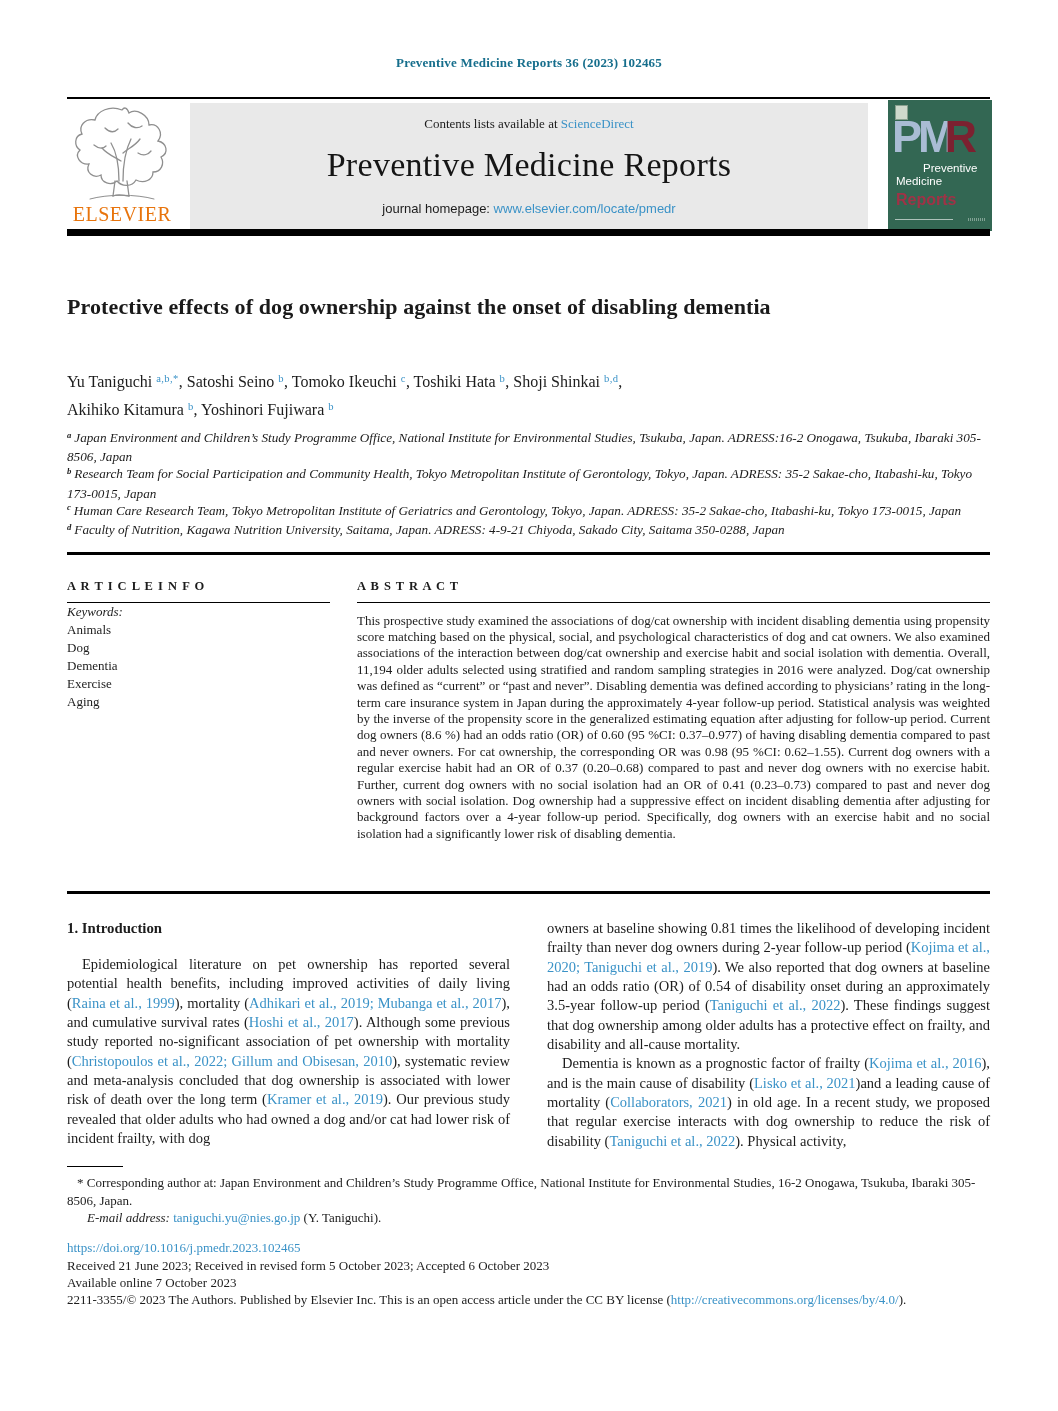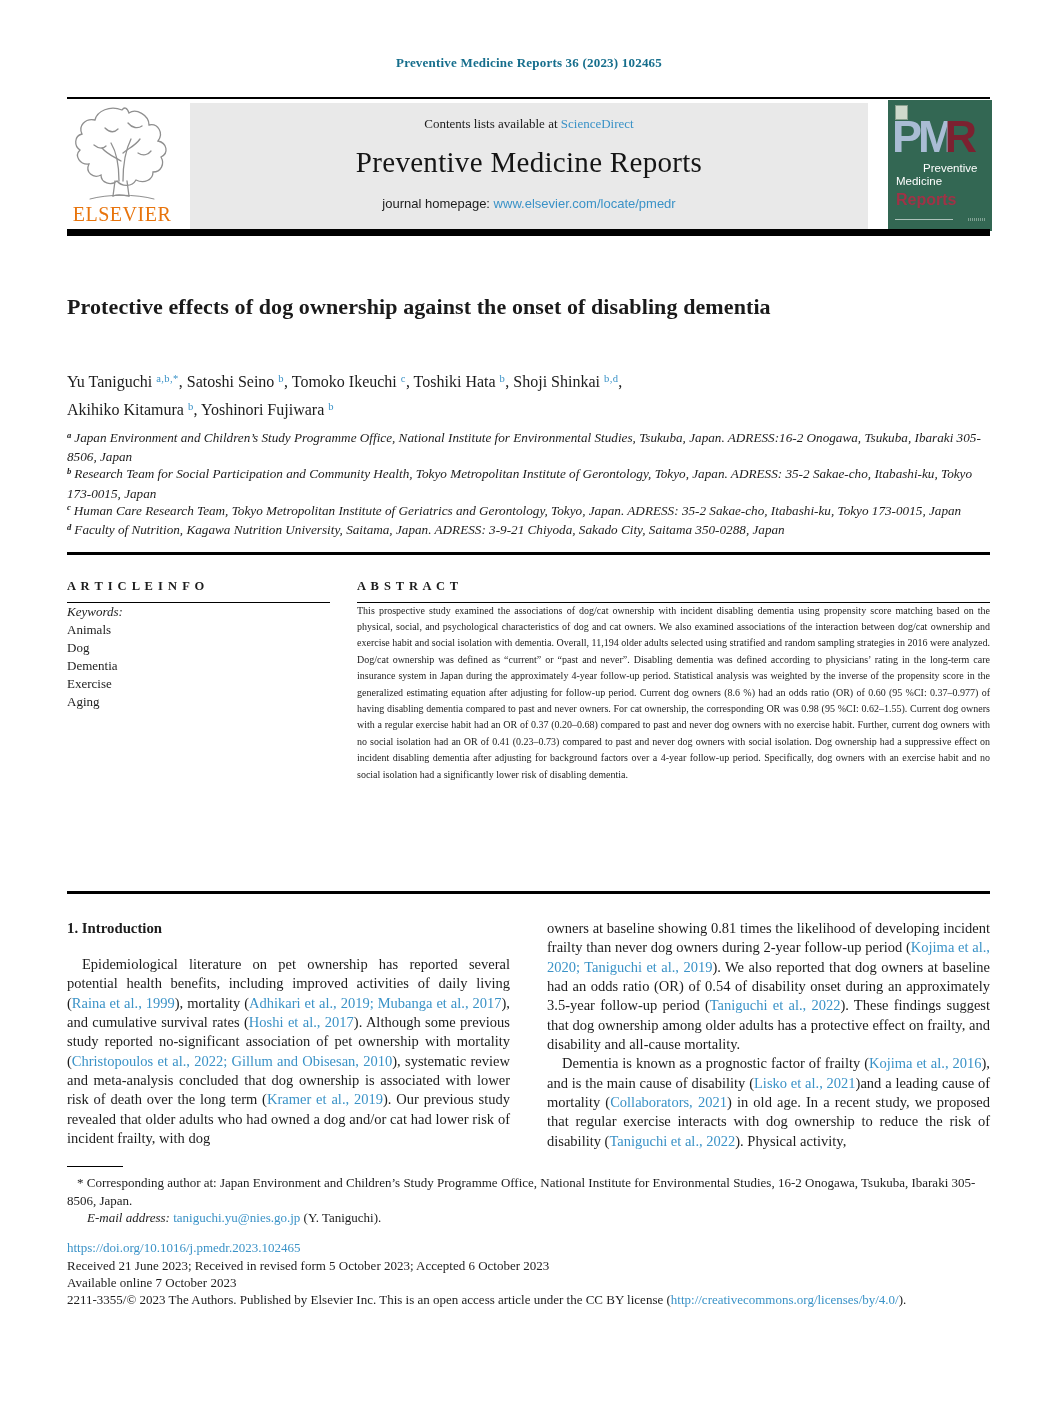"Preventive Medicine Reports" .journal-title { font-size: 29px -> 34px }
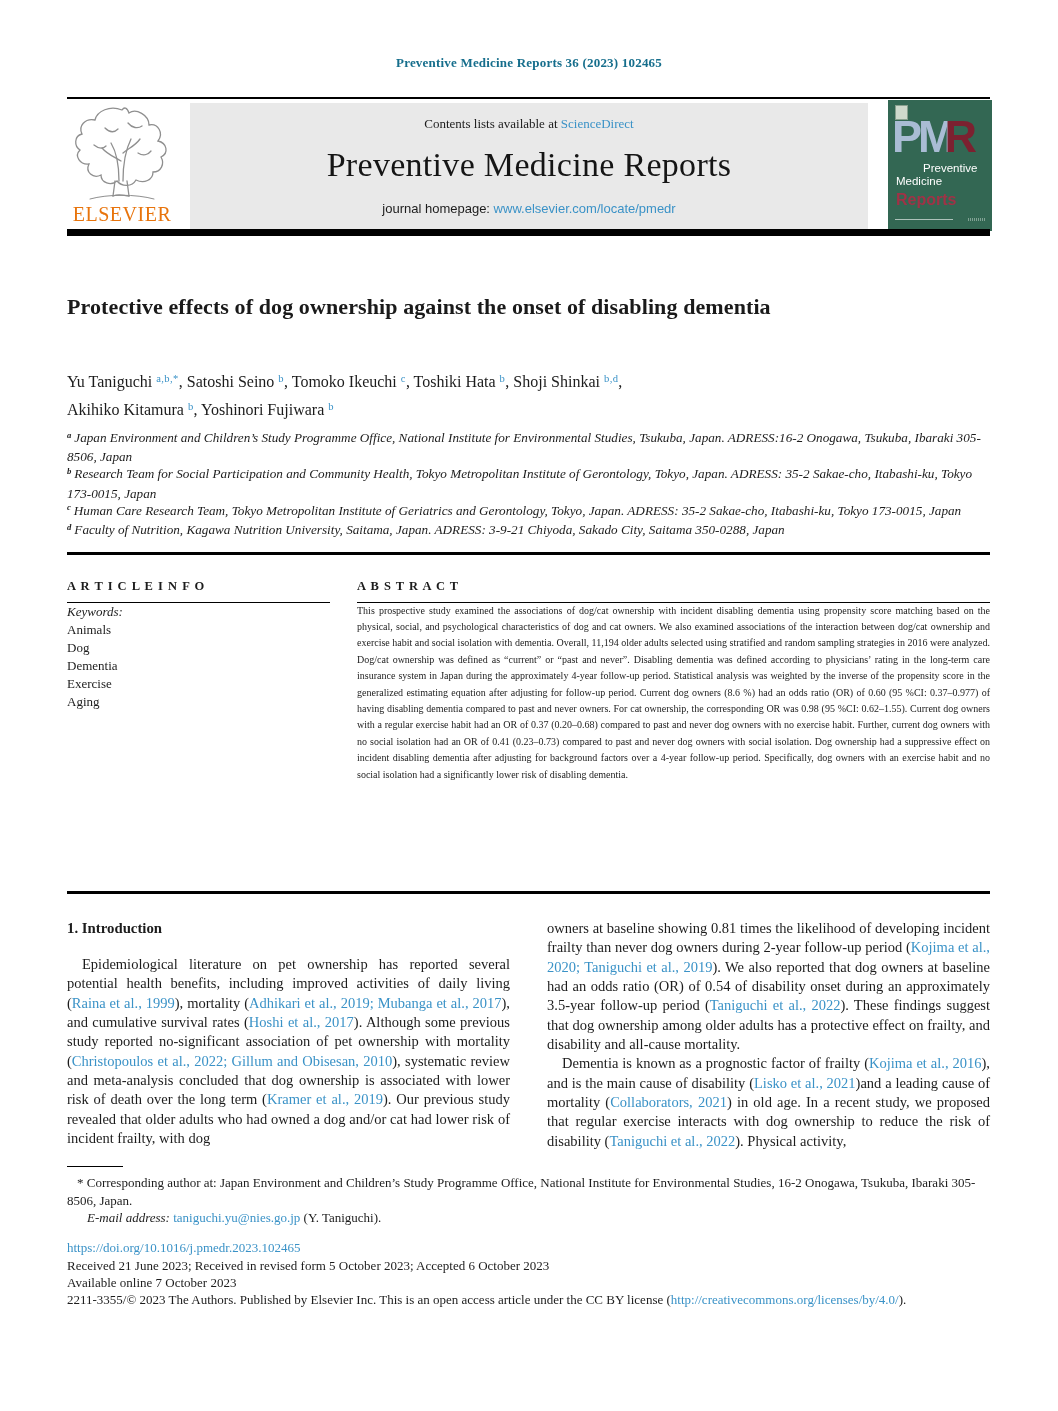"Faculty of Nutrition, Kagawa Nutrition" span { text: 3-9-21 -> 4-9-21 }
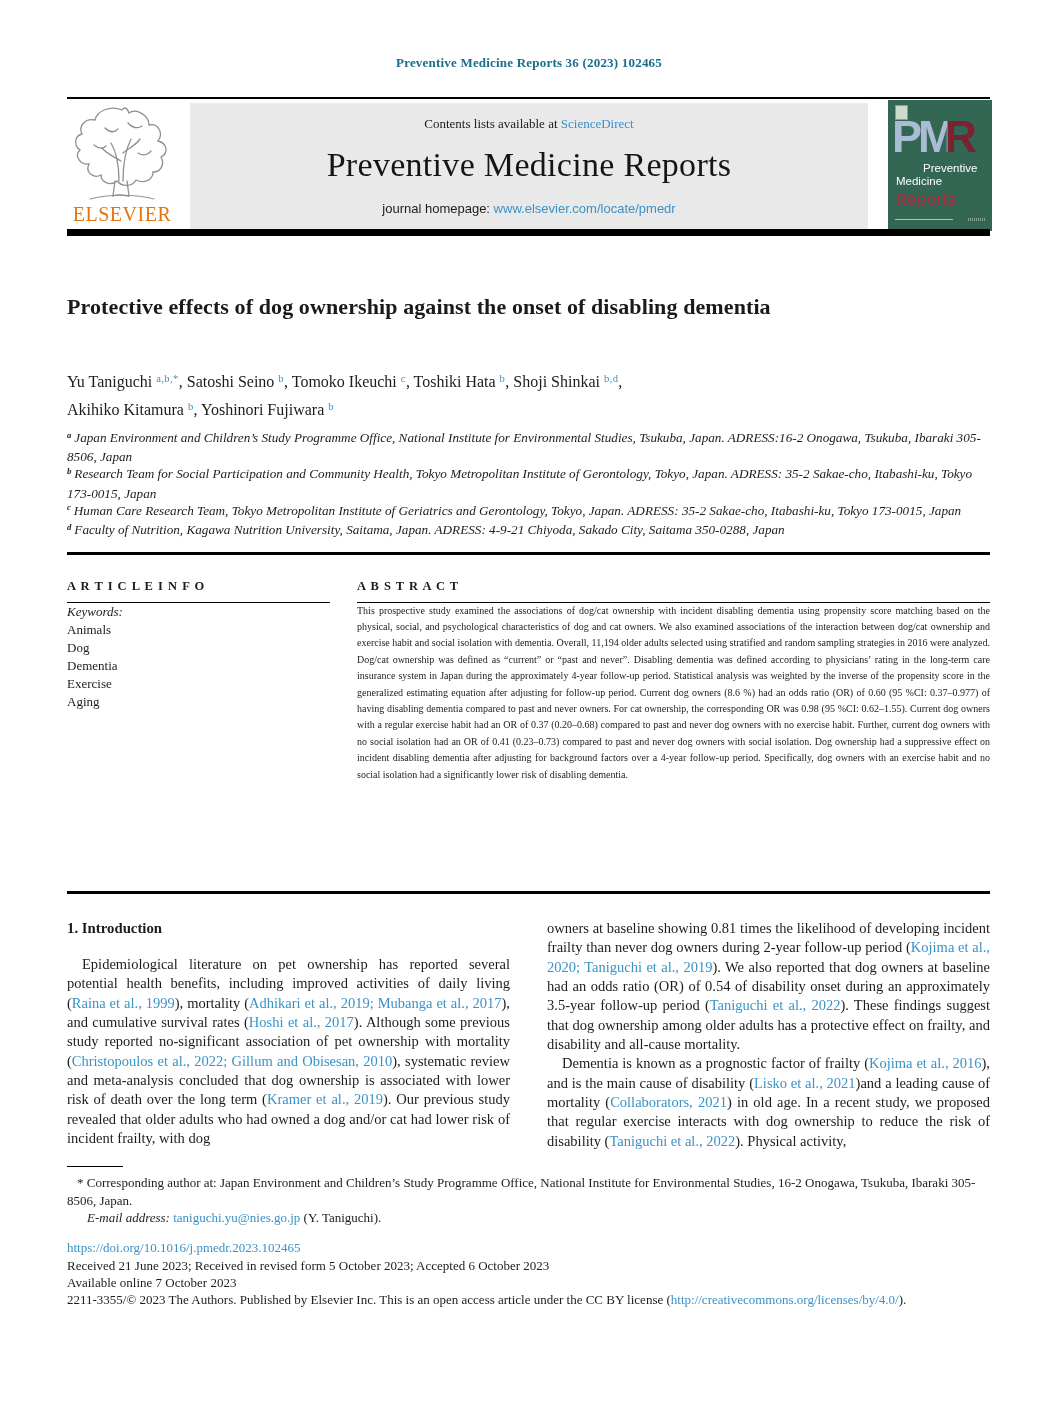"This prospective study examined the" .abs-text { font-size: 10px -> 13px; margin-top: 0 -> 10px }
